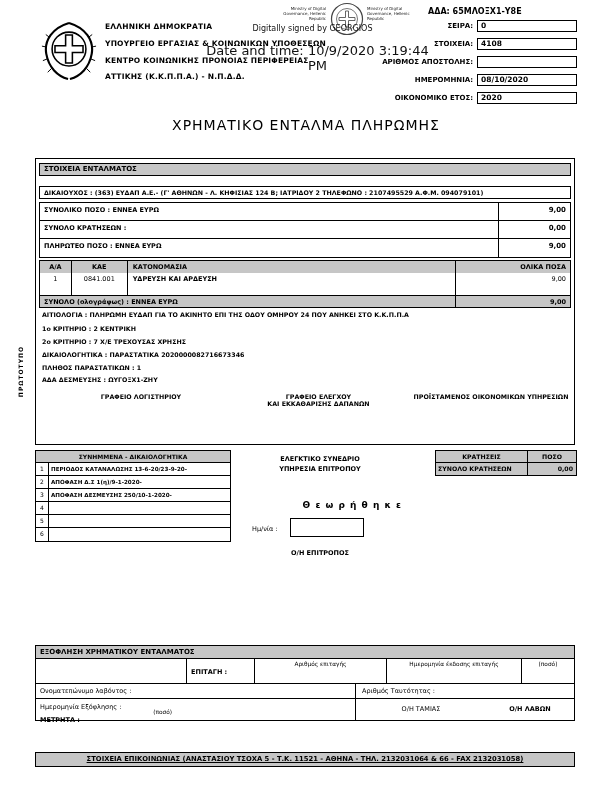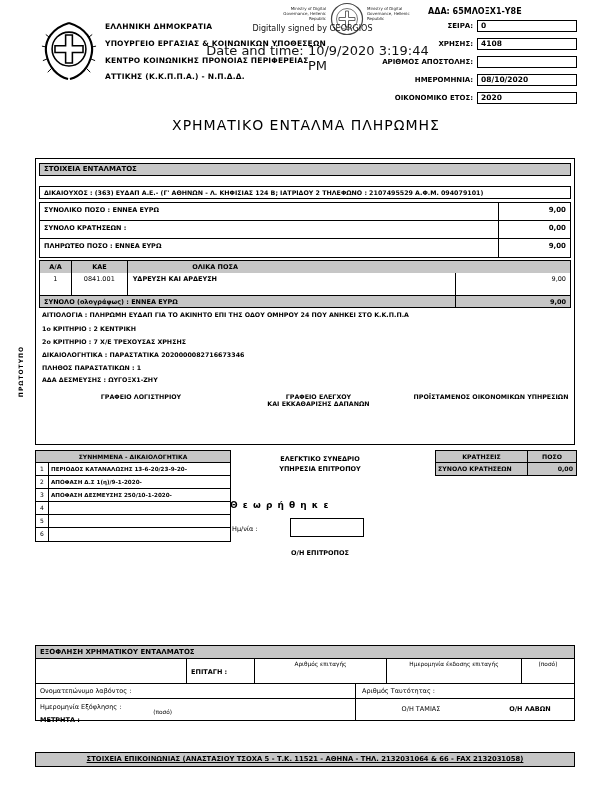"ΧΡΗΣΗΣ:" div.abs { text: ΧΡΗΣΗΣ -> ΣΤΟΙΧΕΙΑ }
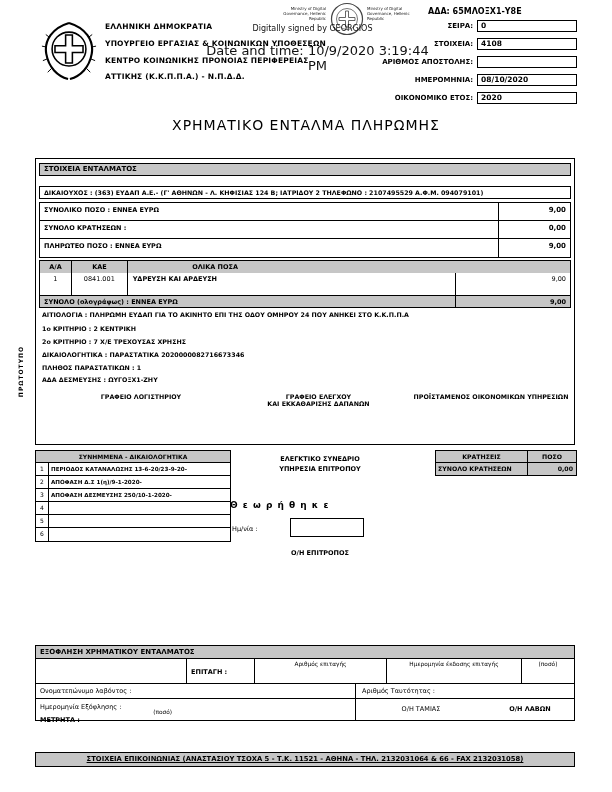"ΚΑΤΟΝΟΜΑΣΙΑ" div.c3 { html: none -> <div>ΚΑΤΟΝΟΜΑΣΙΑ</div> }
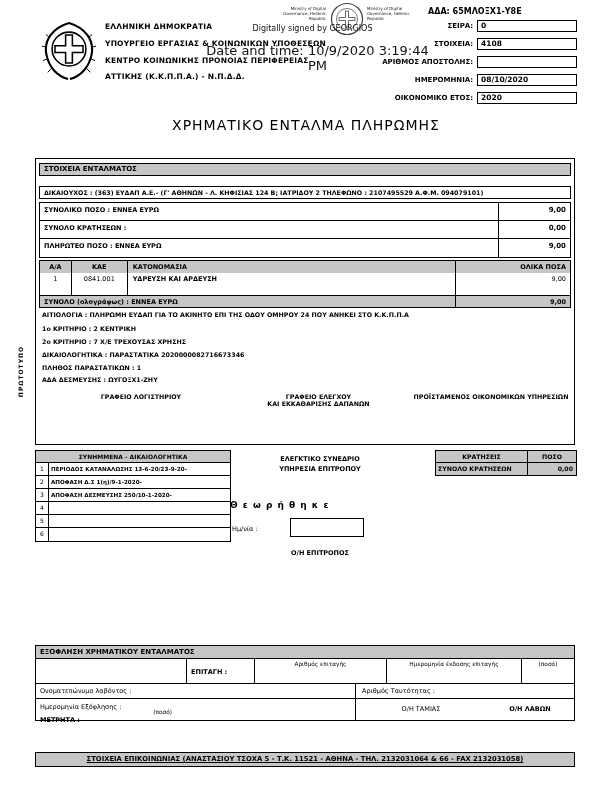"Θ ε ω ρ ή" .theorithike { left: 230px -> 222px; text-align: left -> right }
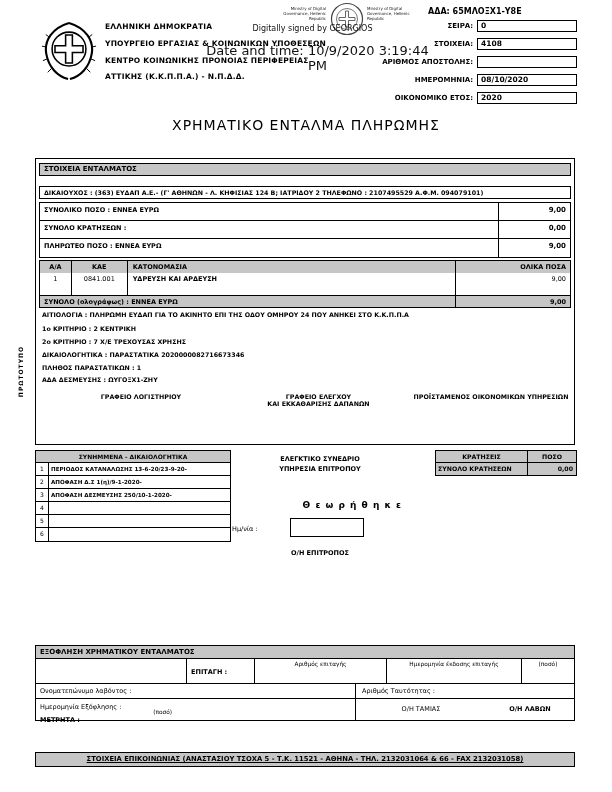"Ημ/νία :" .date-label { left: 232px -> 252px }
